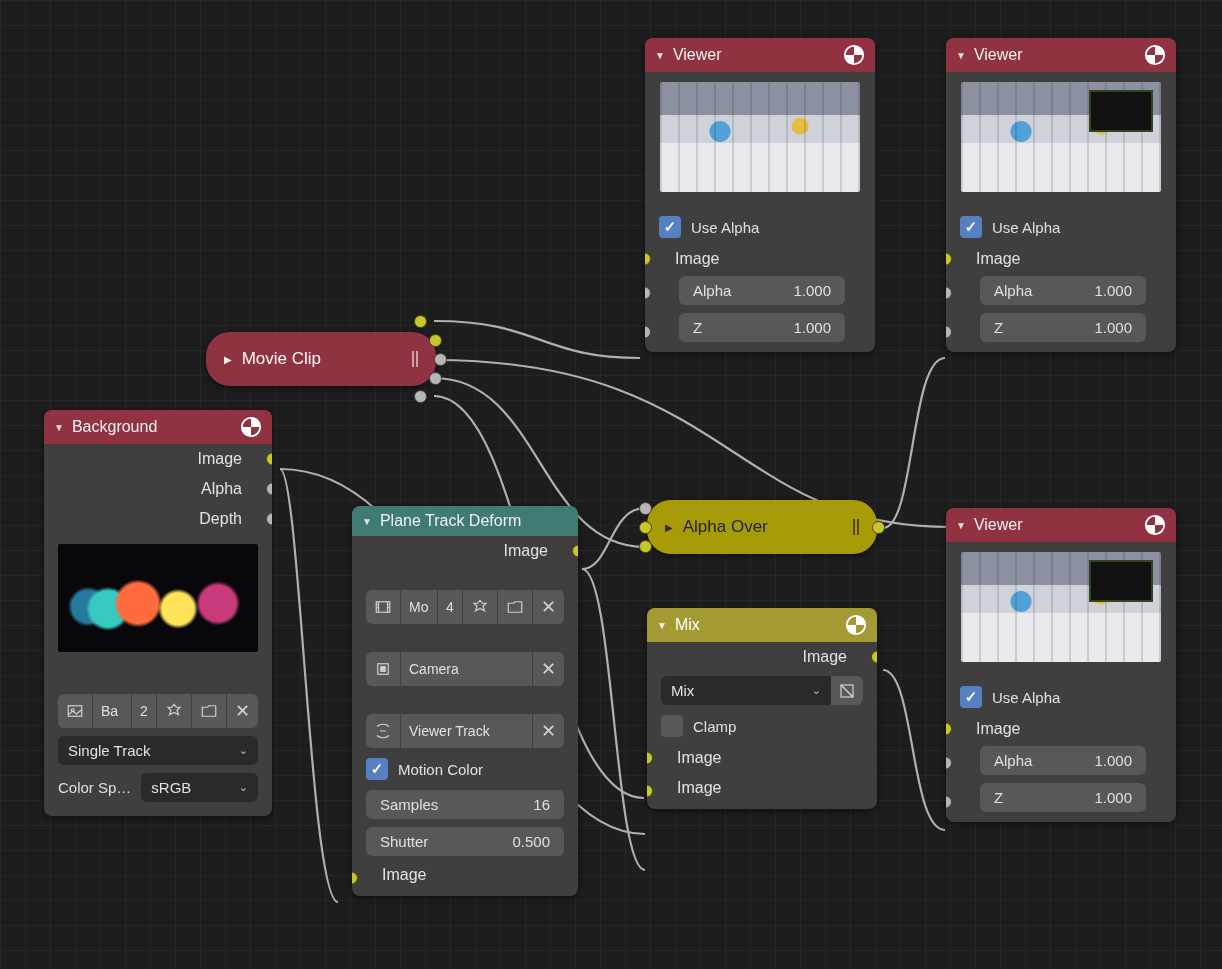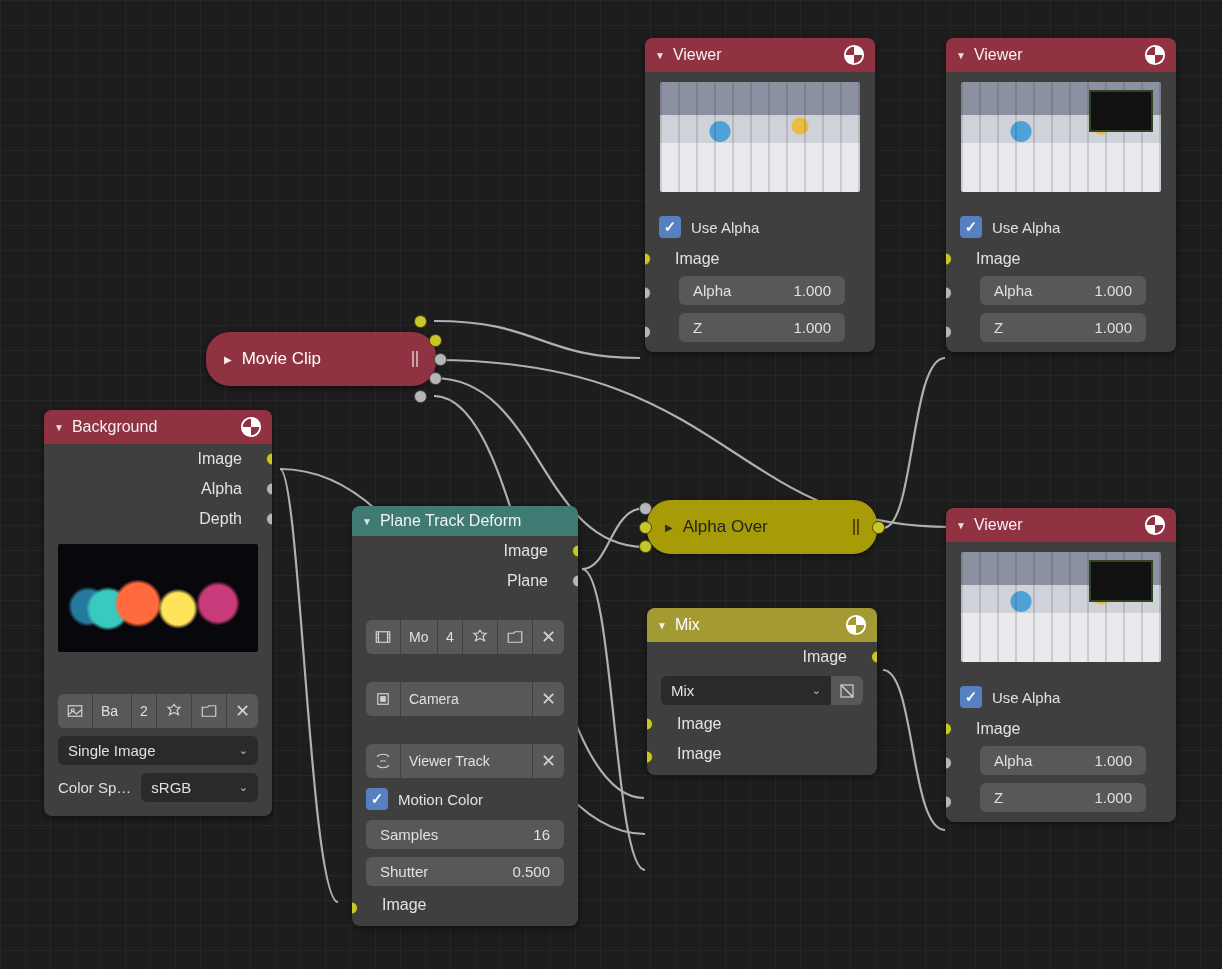"Plane" div.sock-row { html: <div> <span>Plane</span> <span></span> </div> -> none }
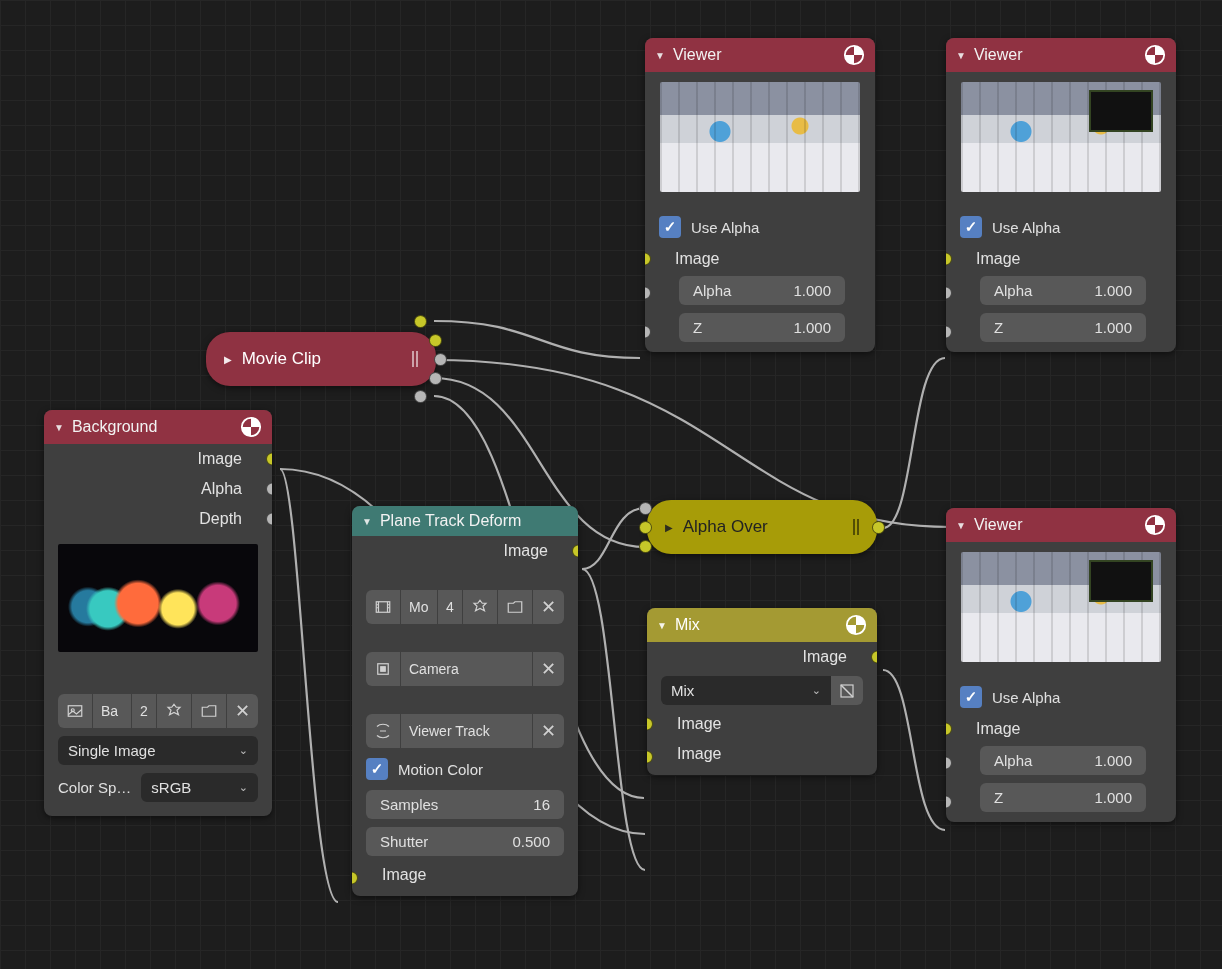"Clamp" div.checkbox-row { html: none -> <div> <span></span> <span>Clamp</span> </div> }
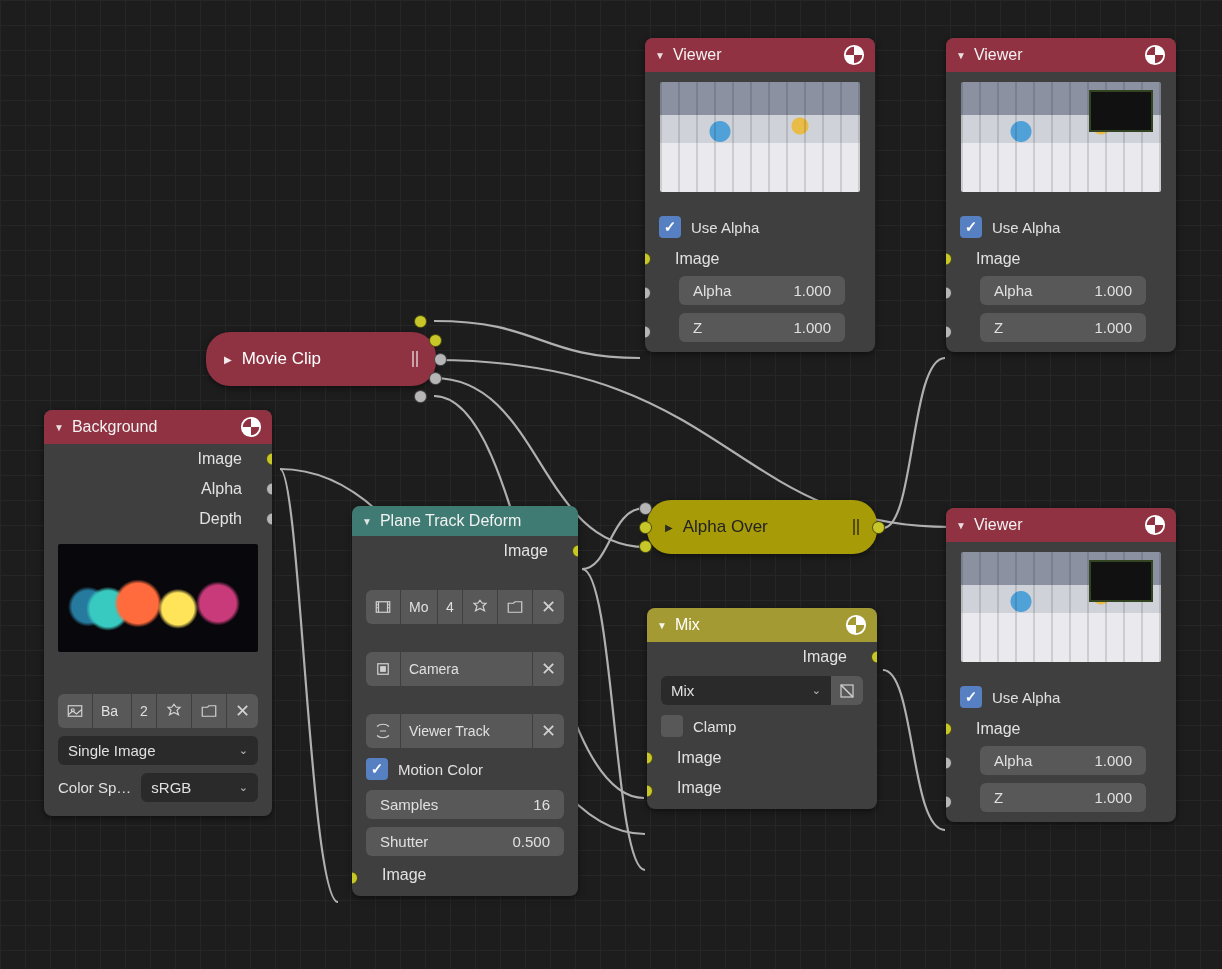"Single Image" span { text: Image -> Track }
